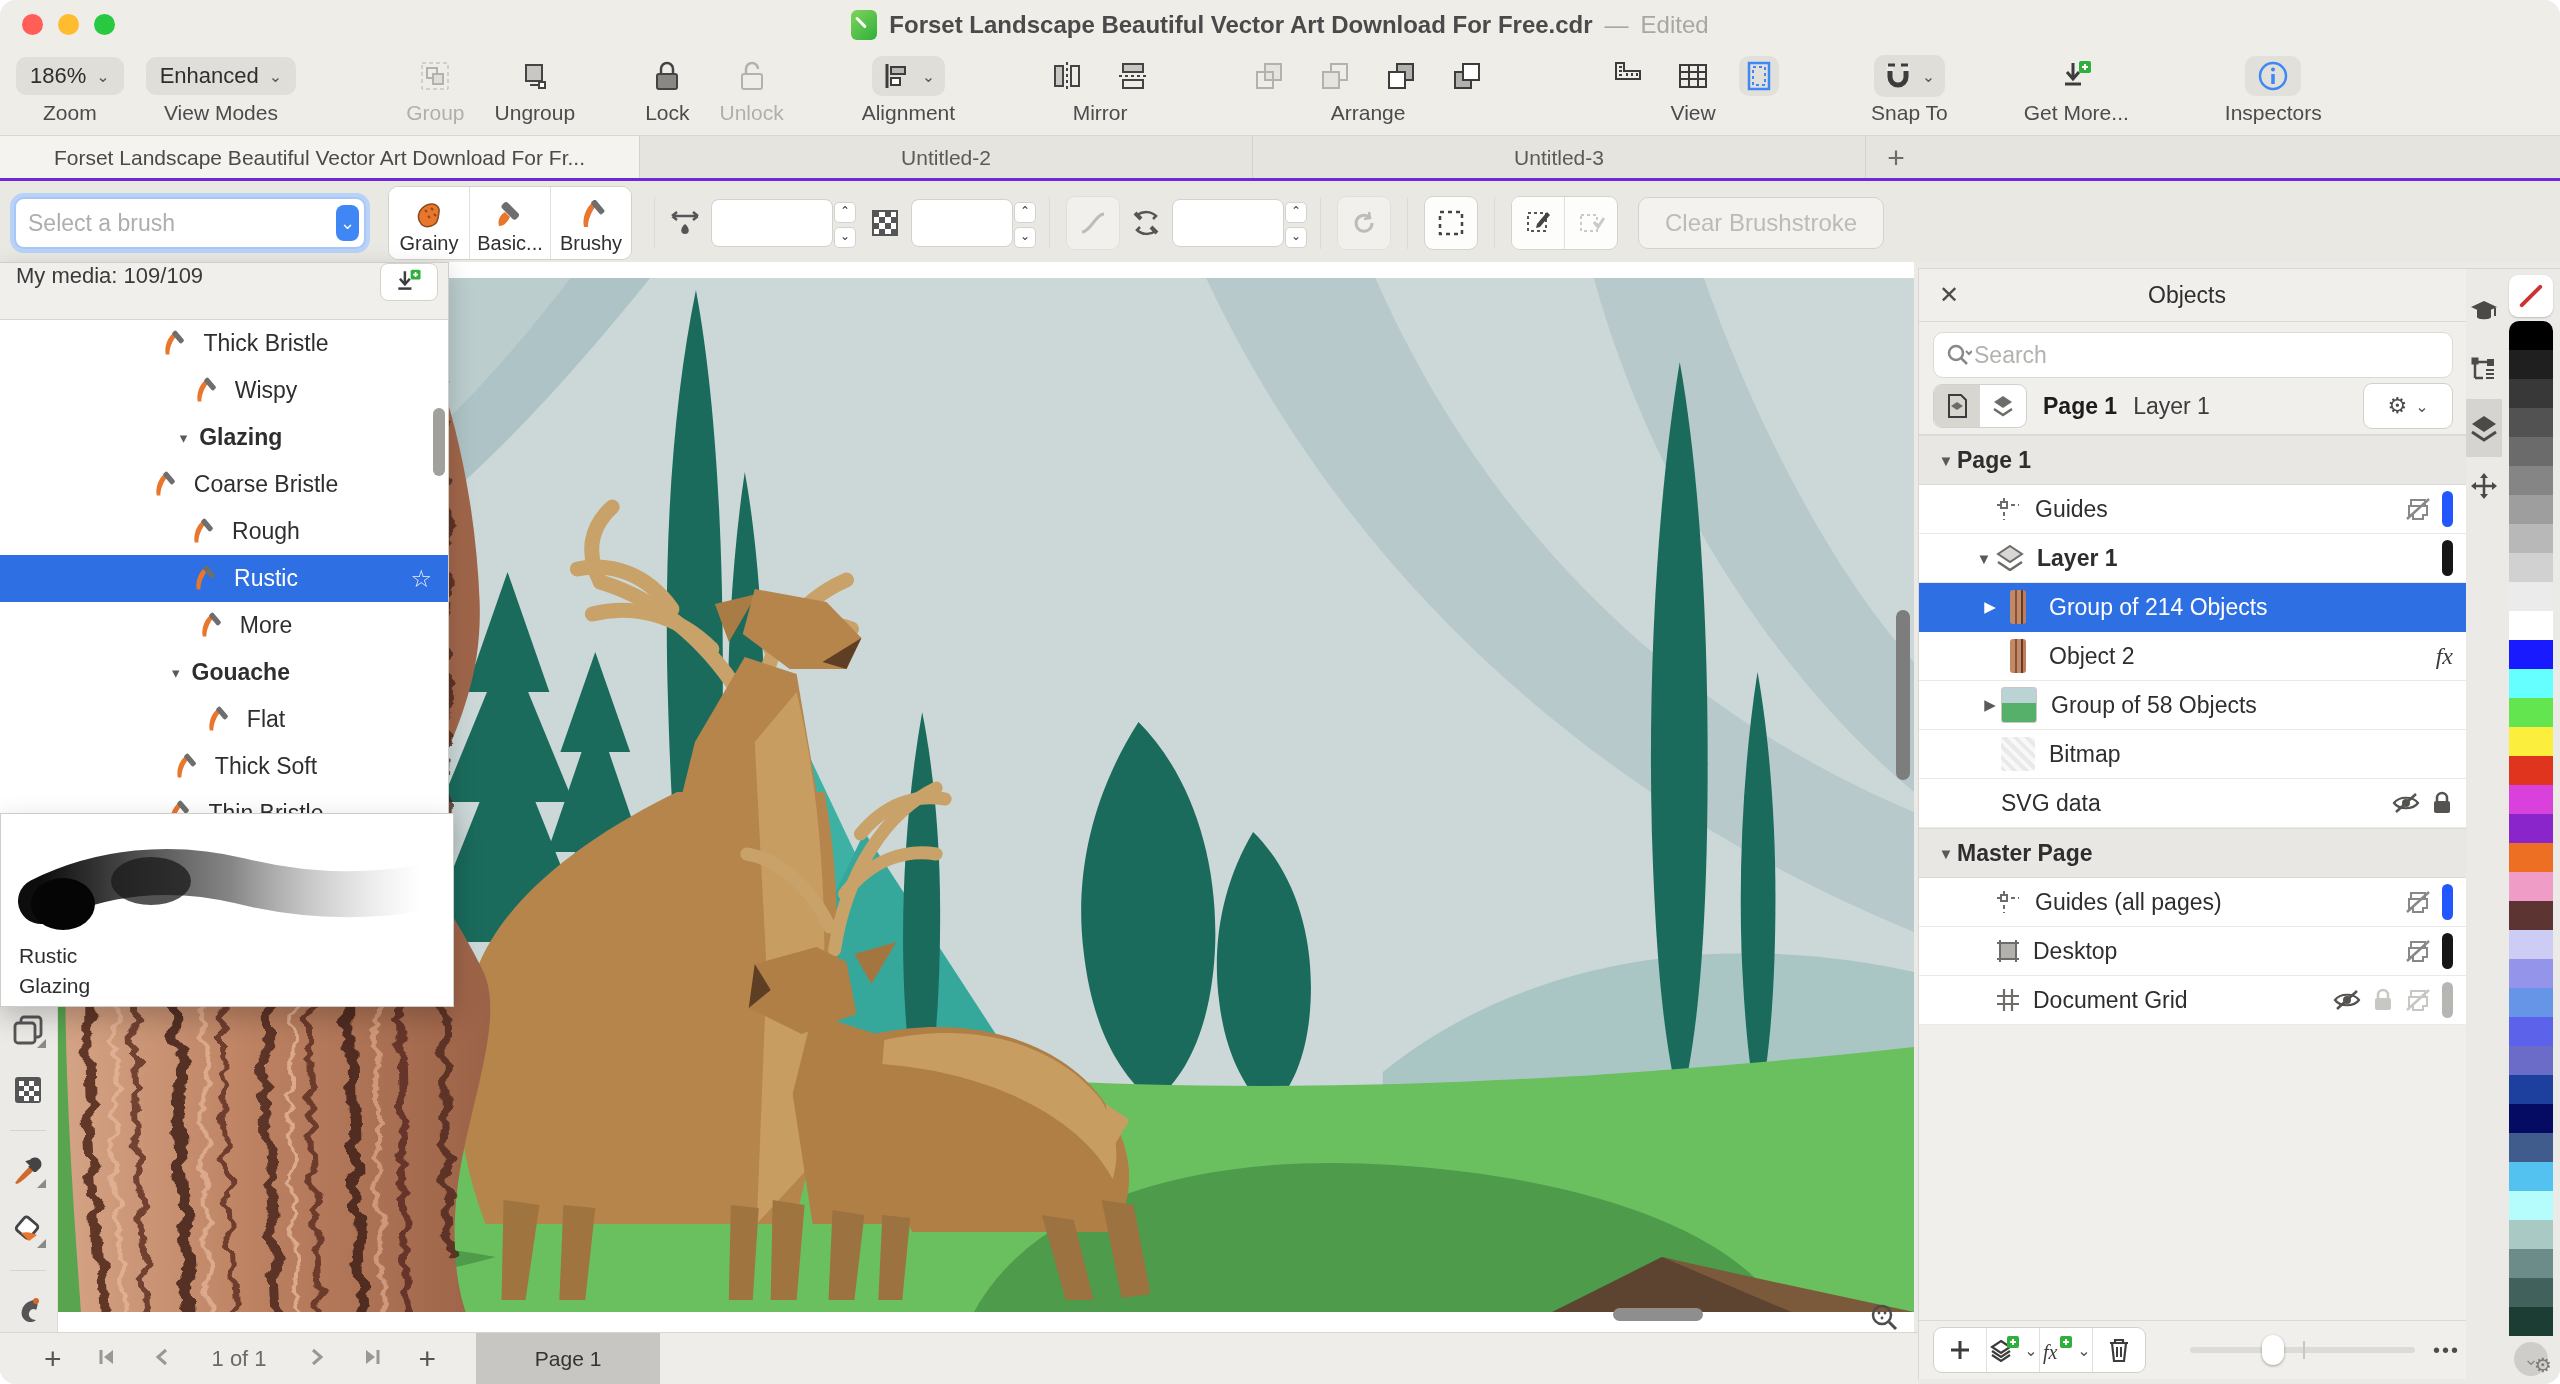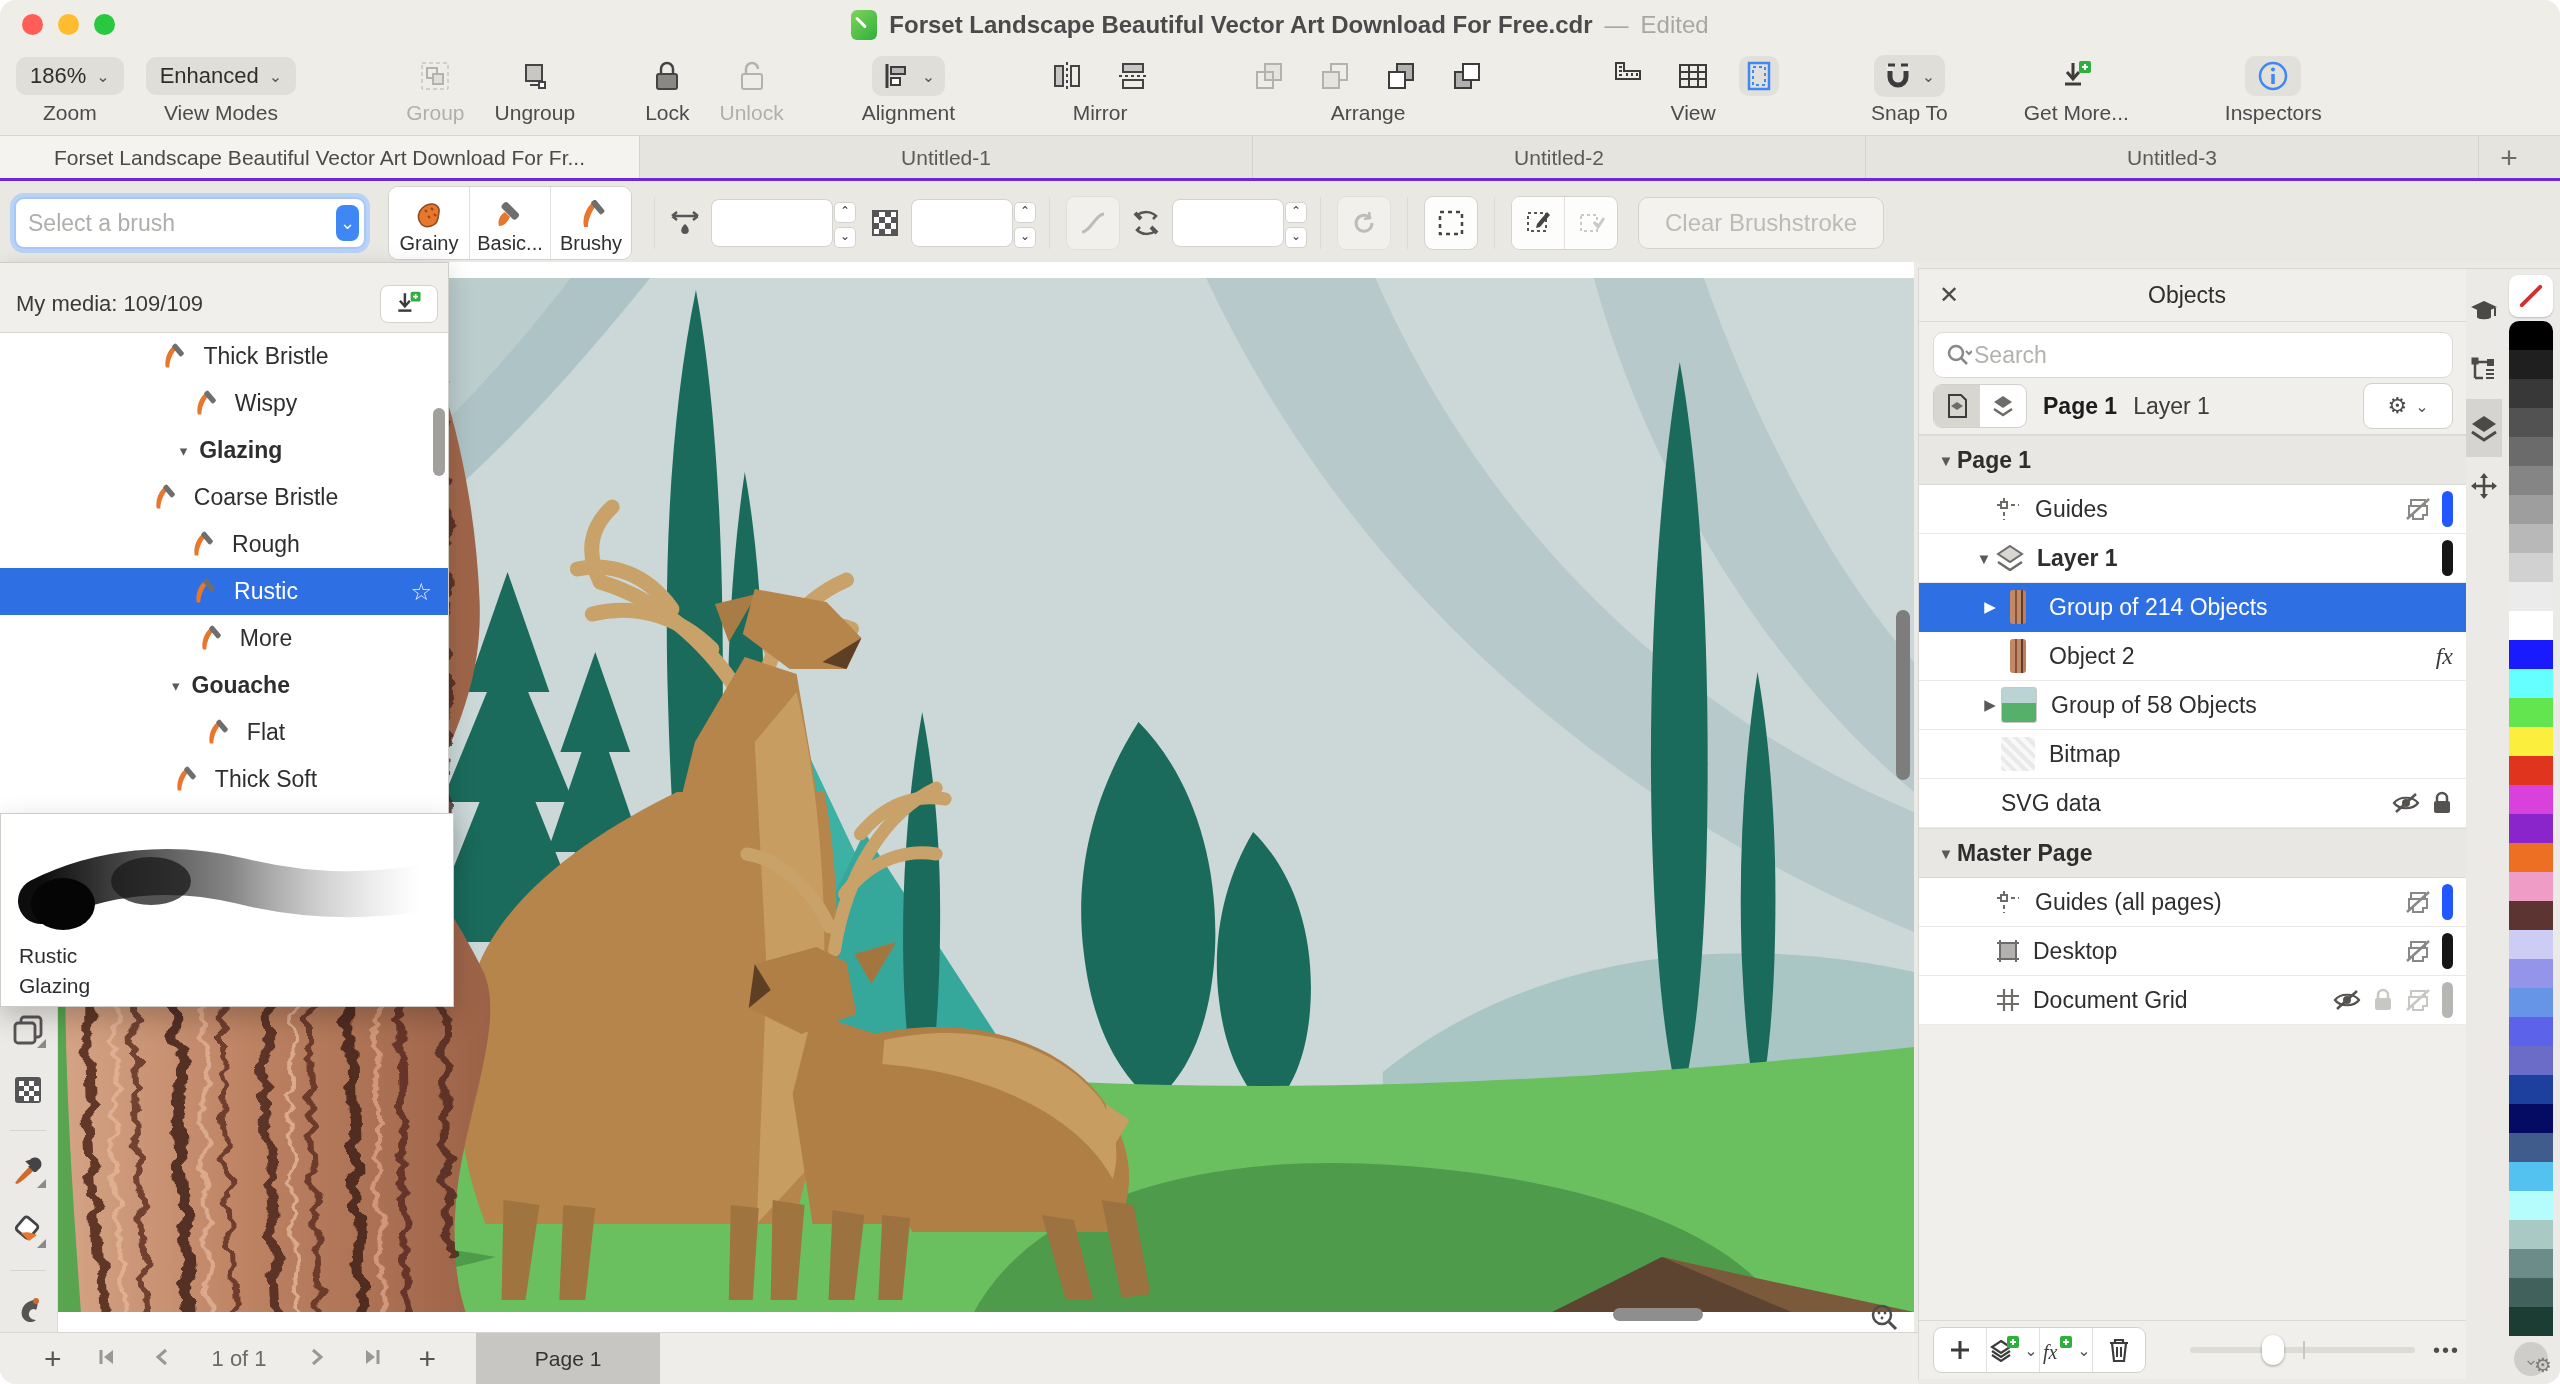"Untitled-1" div.dtab { html: <div>Untitled-1</div> -> none }
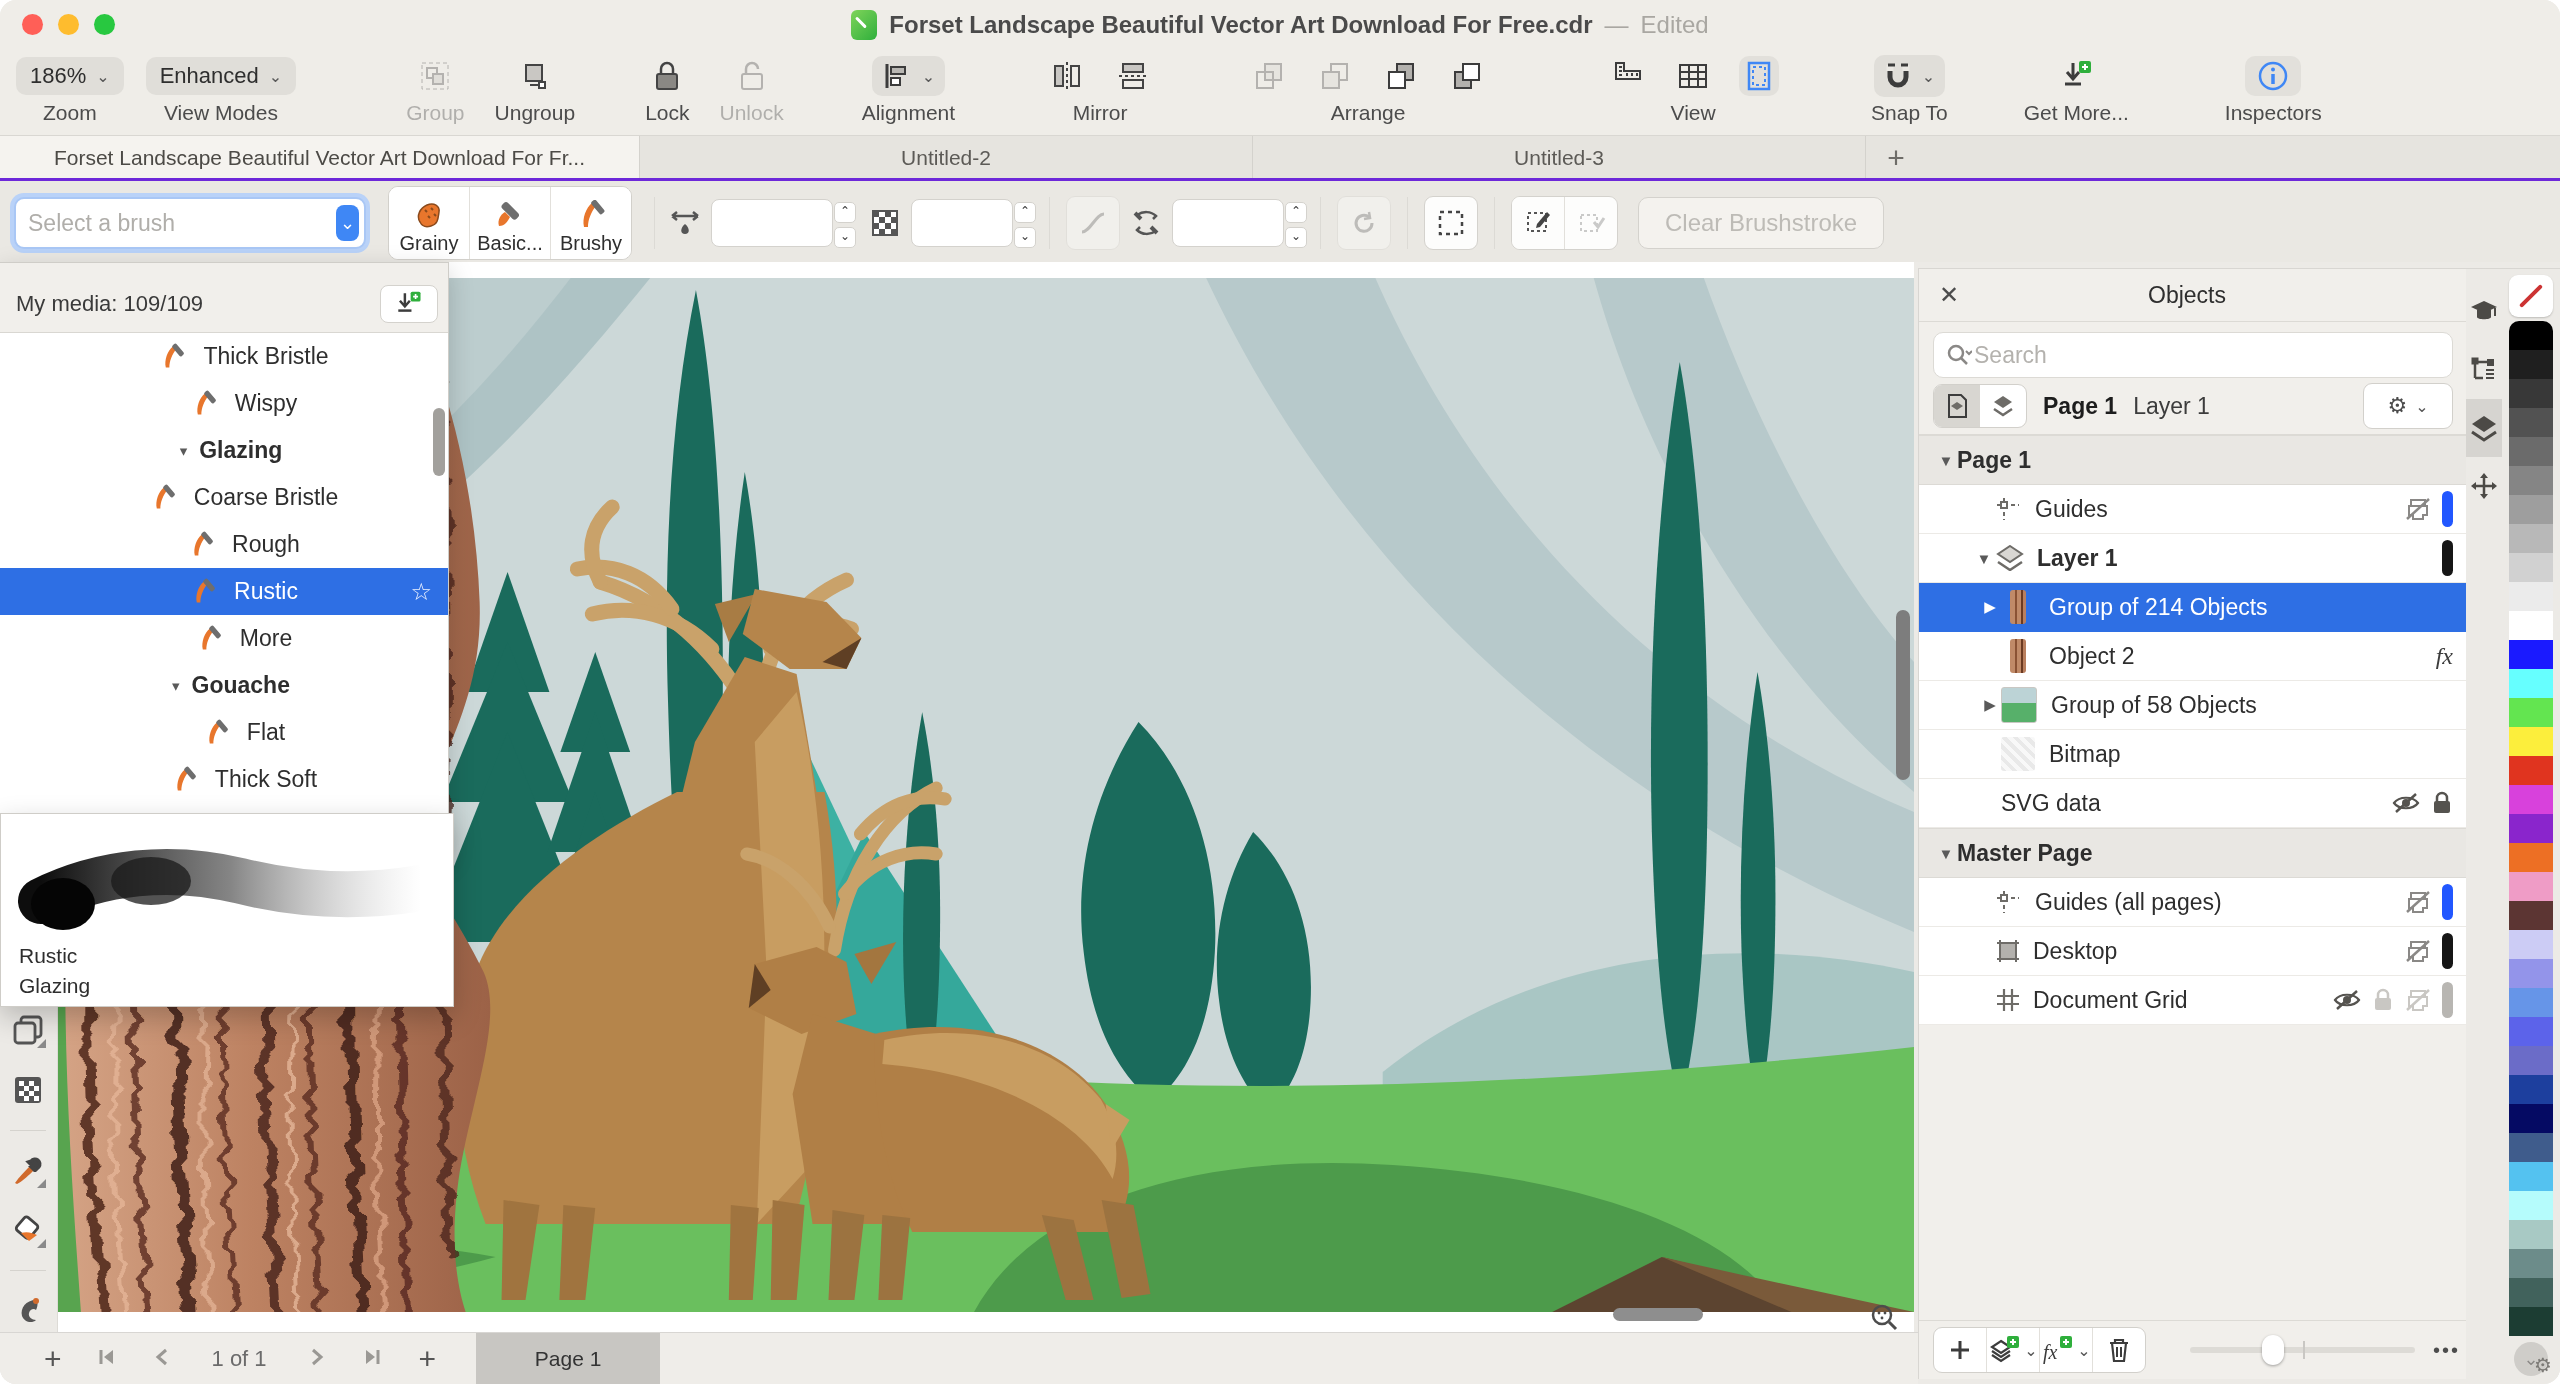"My media: 109/109" .bp-head { align-items: center -> none; margin-top: 13px -> none }
